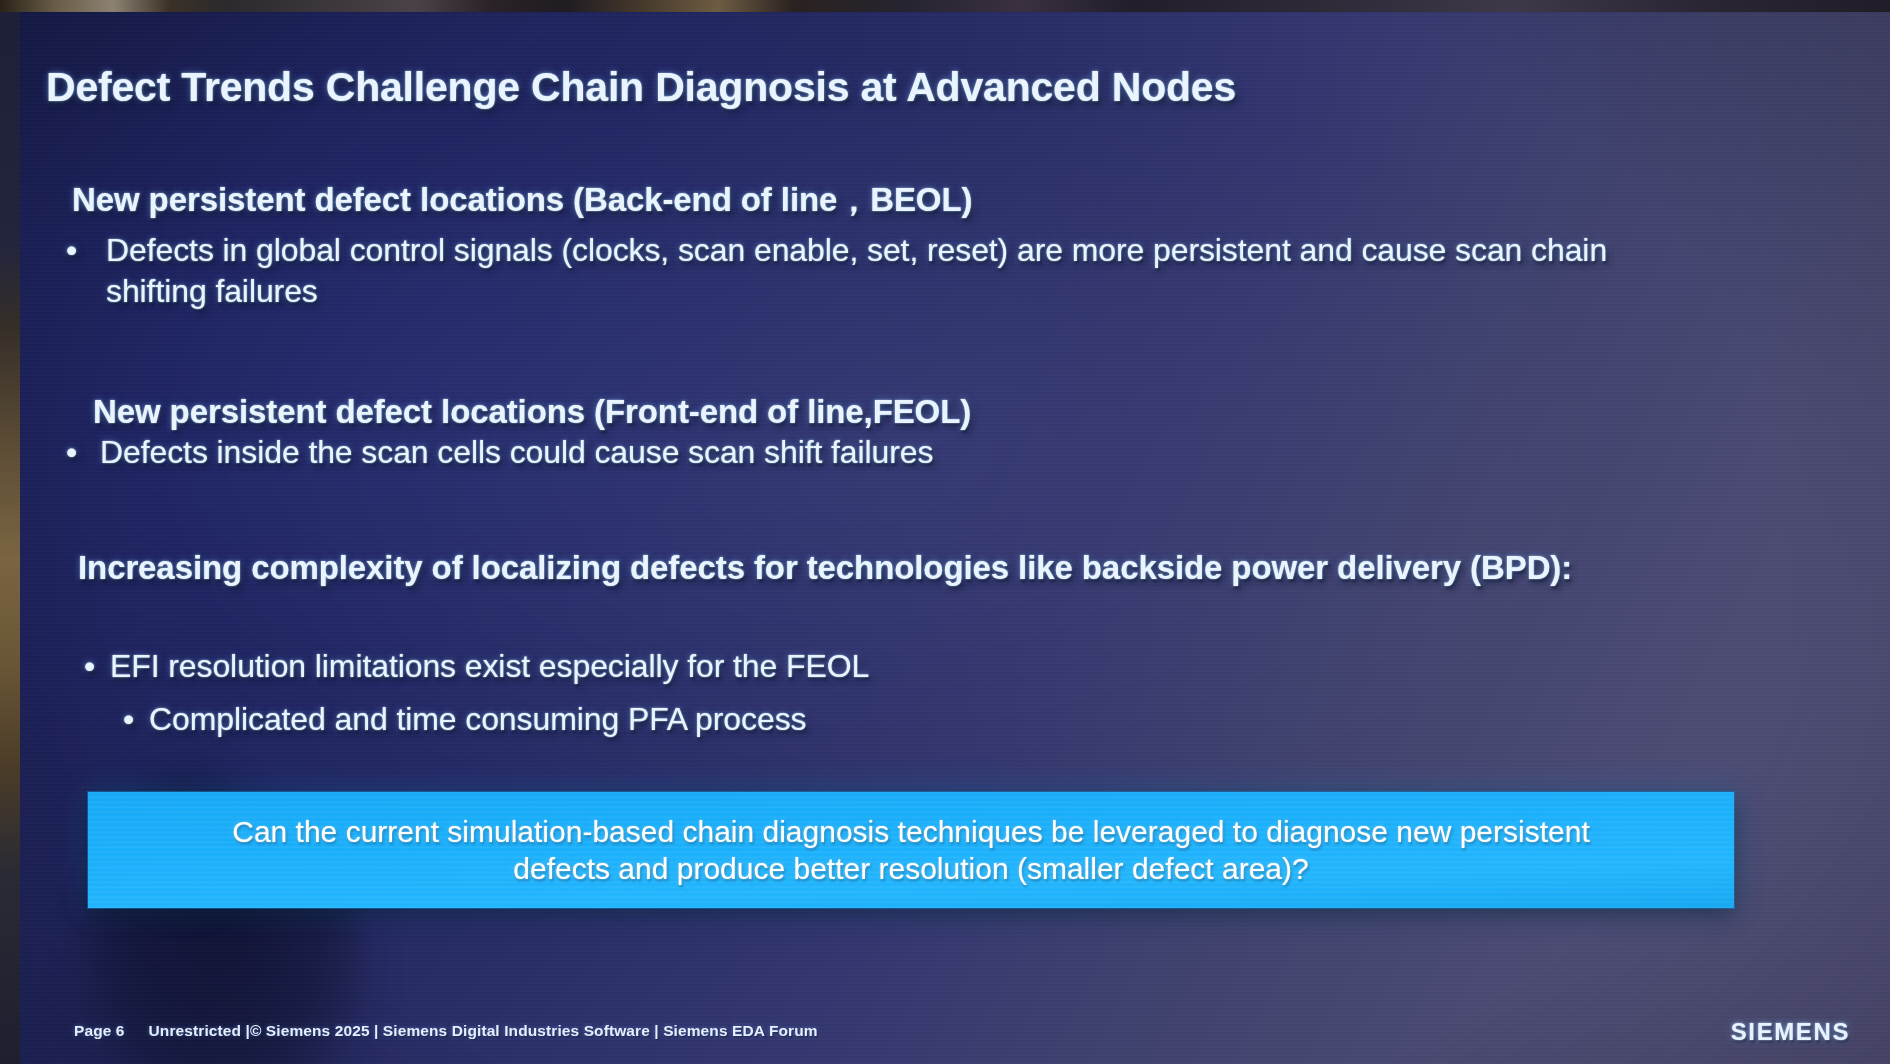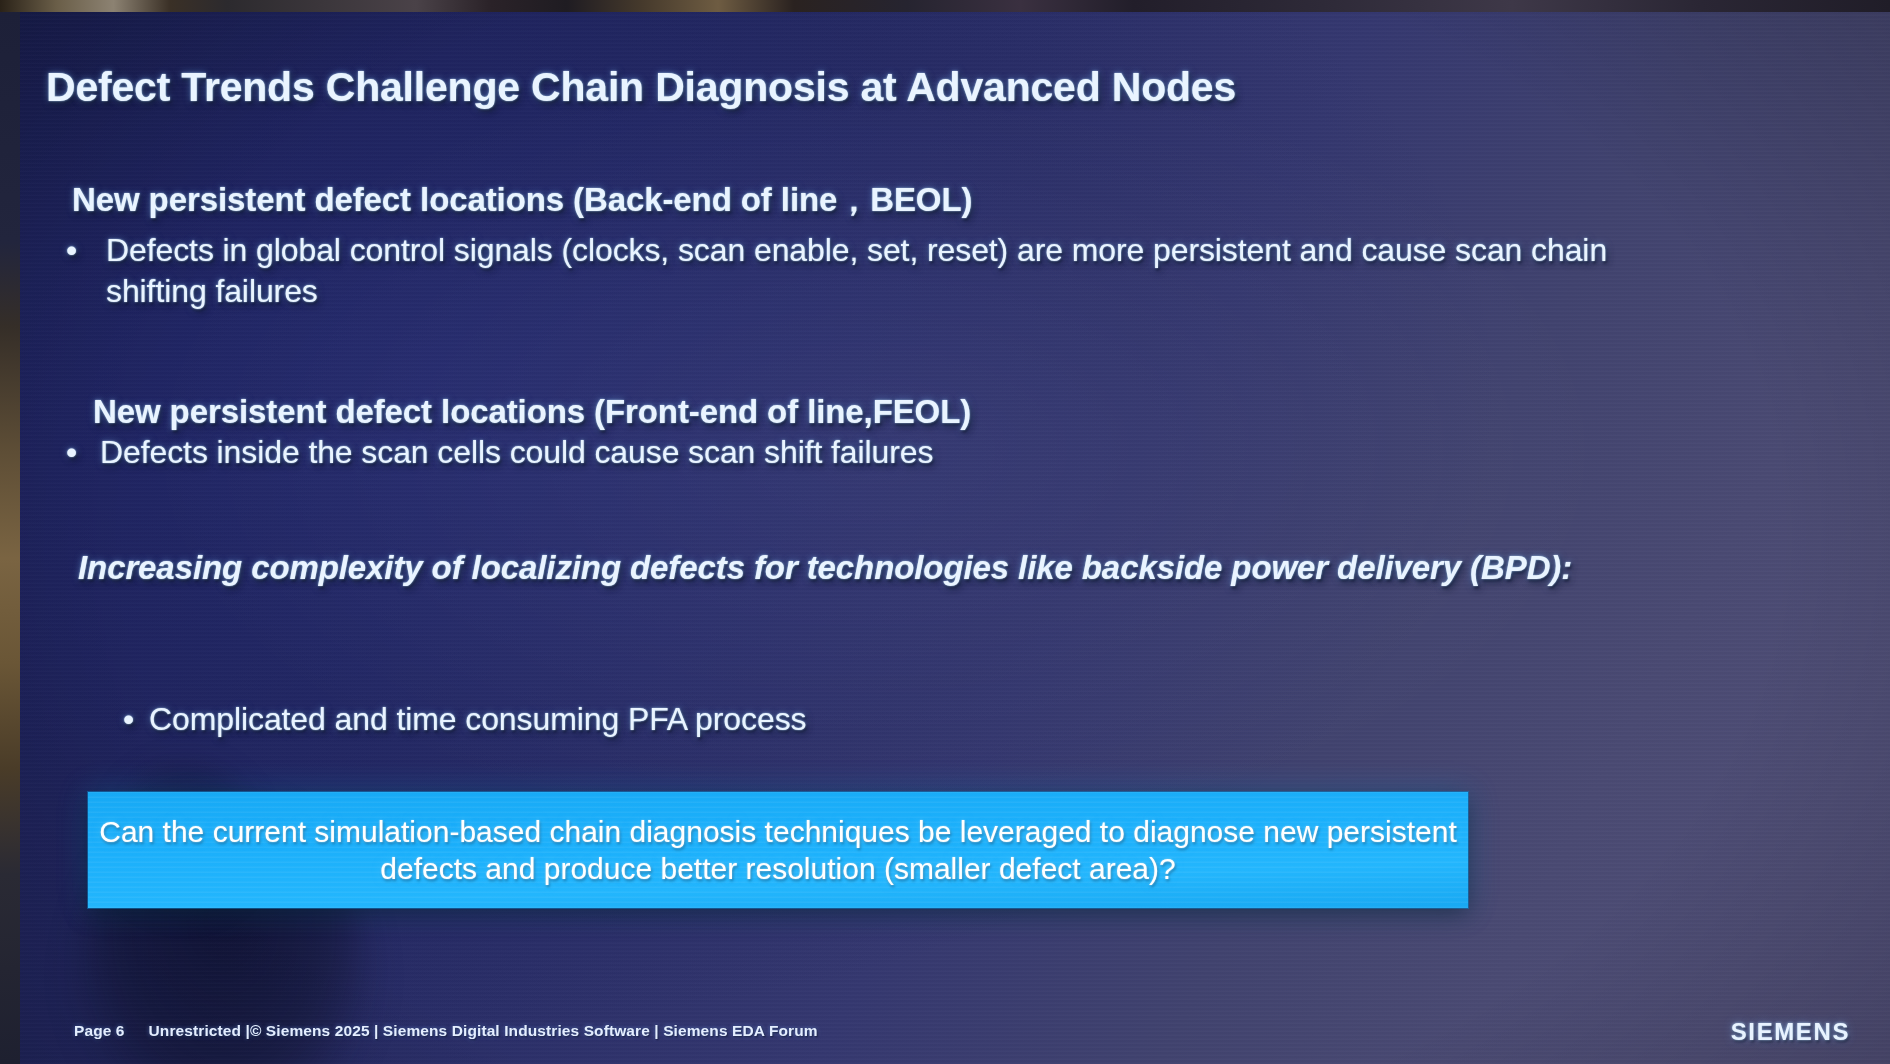"Increasing complexity of localizing" #h3 { font-style: italic -> none }
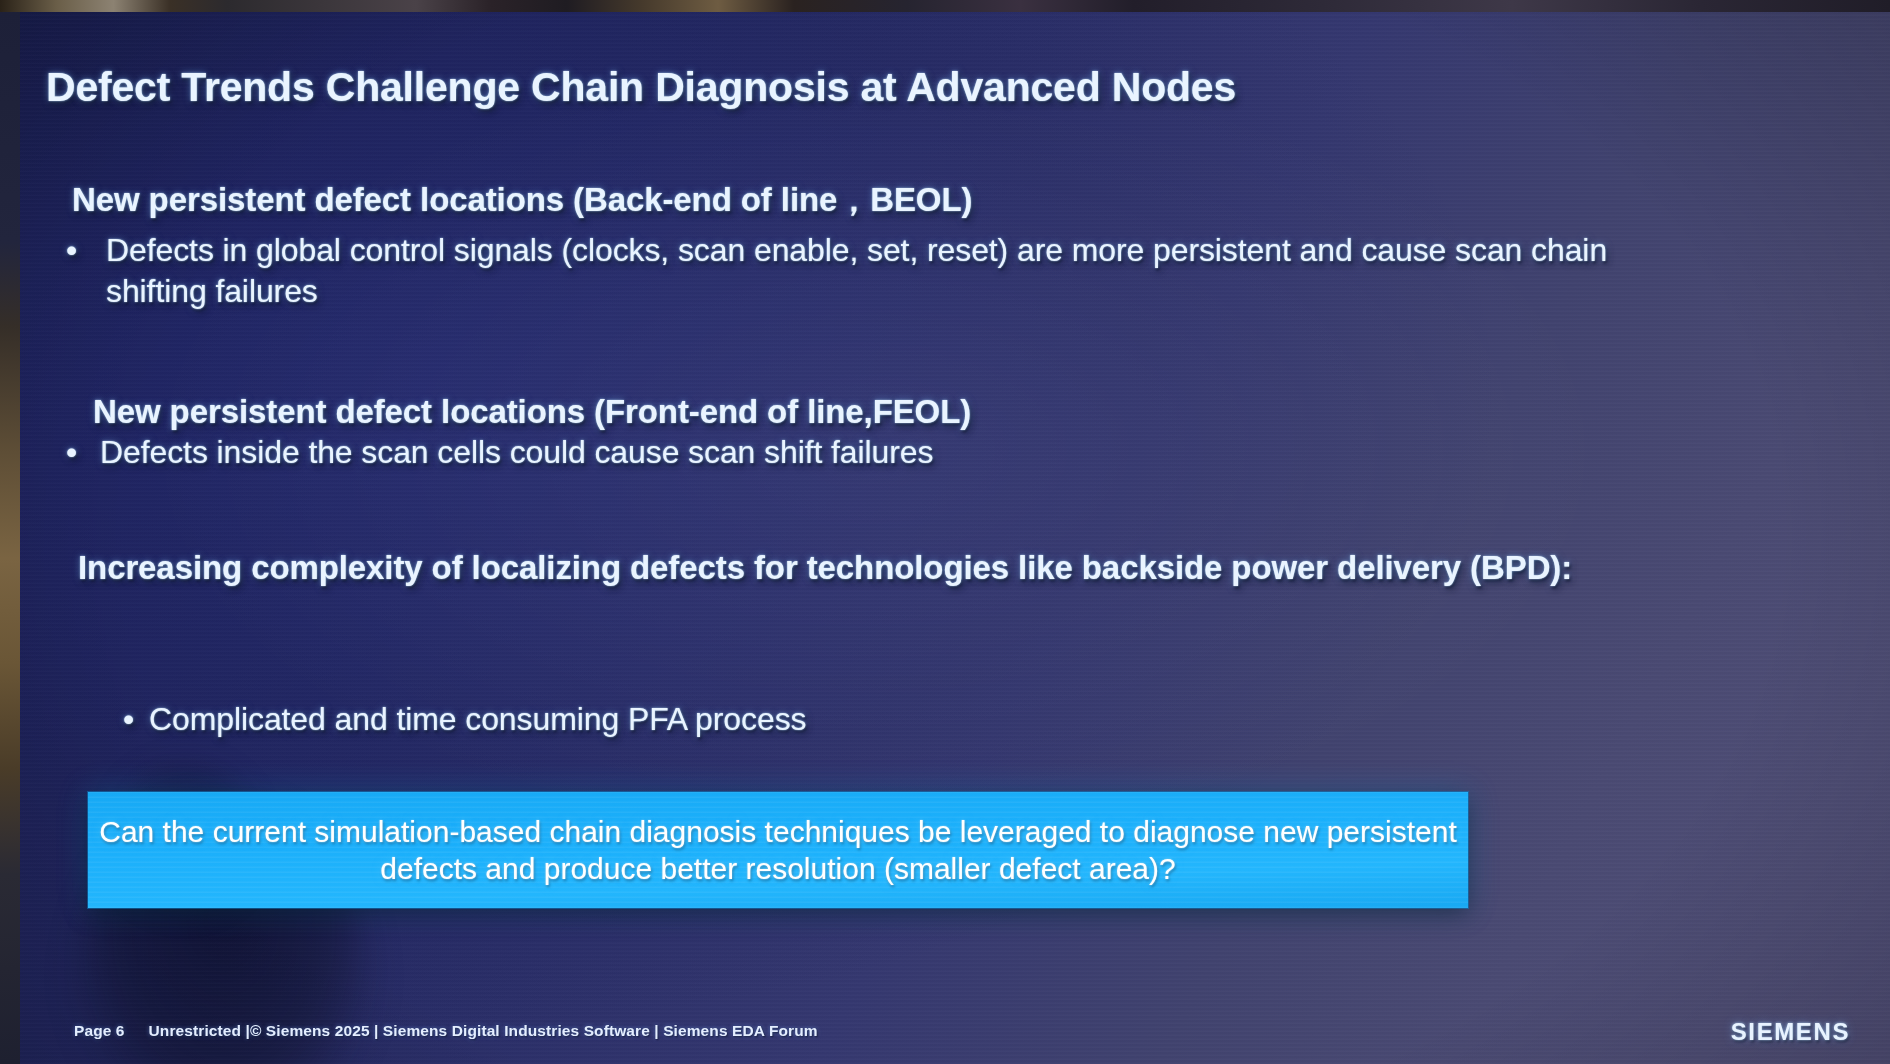"• EFI resolution limitations exist" div.bullet-line { html: none -> <div> <span>•</span><span>EFI resolution limitations exist especially for the FEOL</span> </div> }
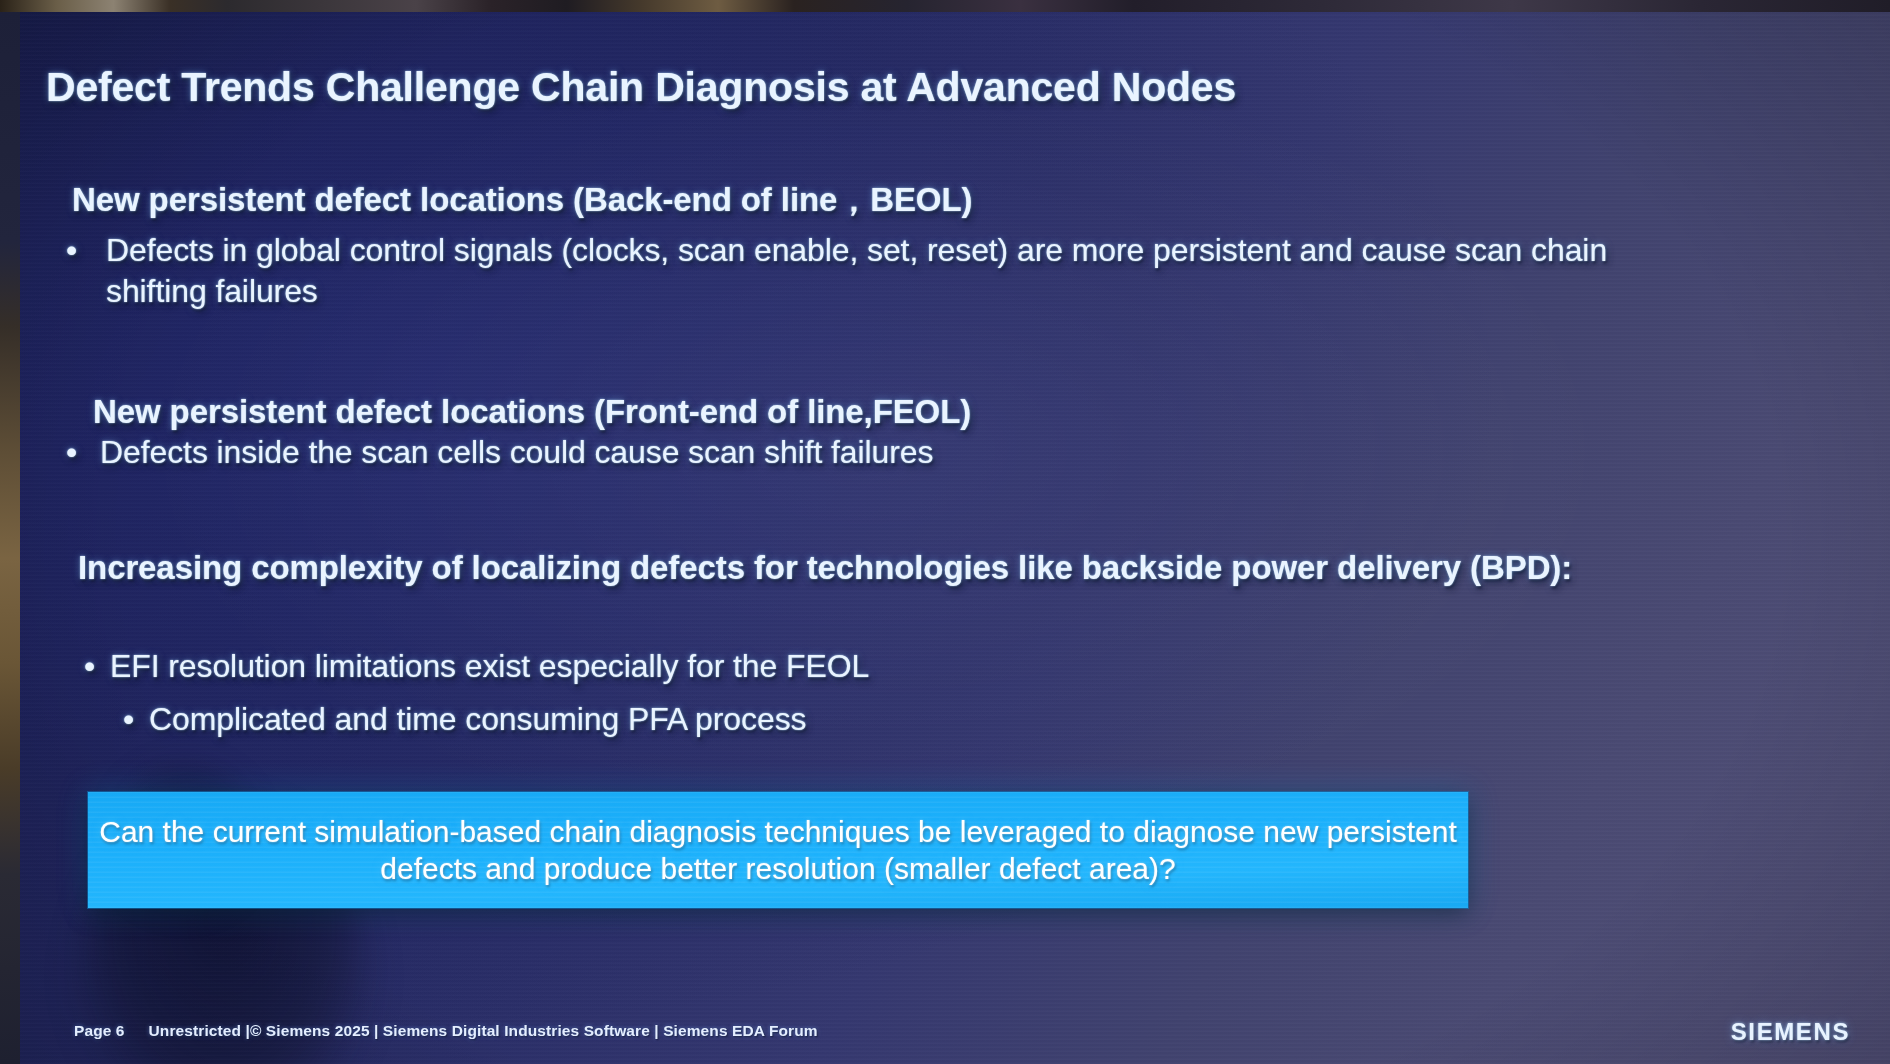"Can the current simulation-based chain" .callout { width: 1380px -> 1646px }
